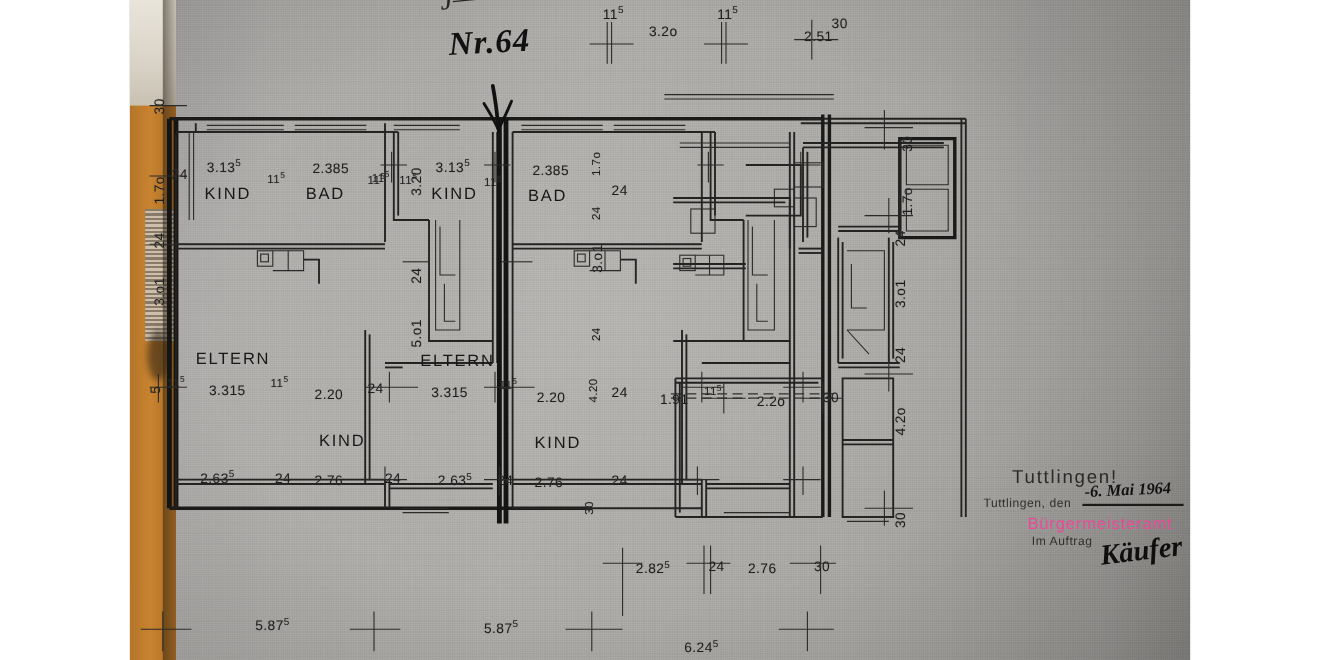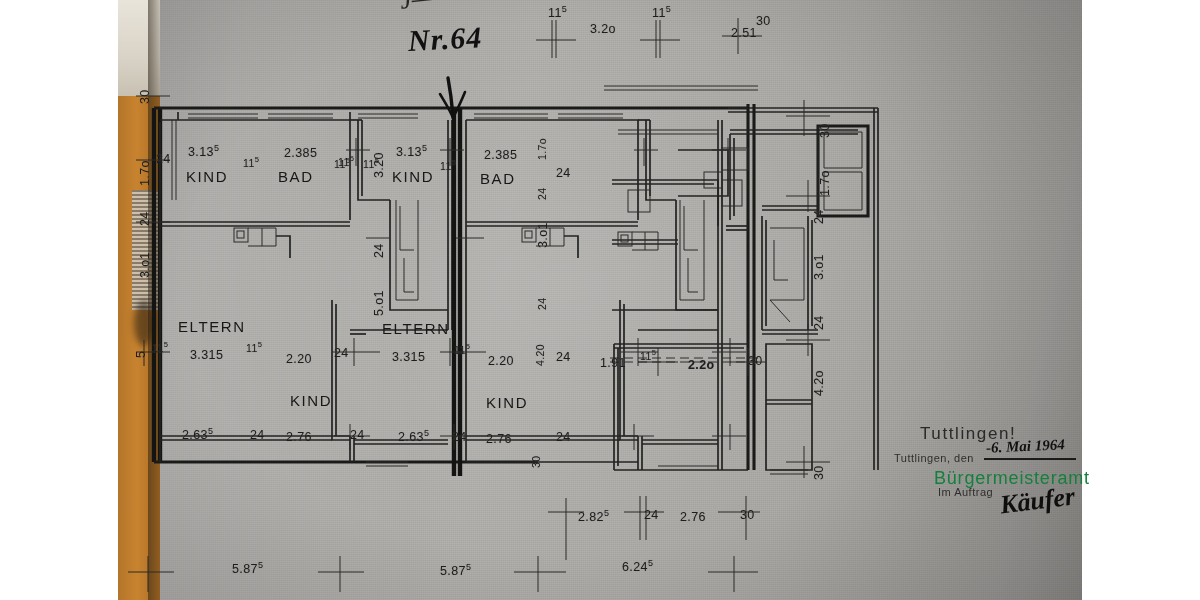"2.2o" div.dim { font-weight: bold -> none }
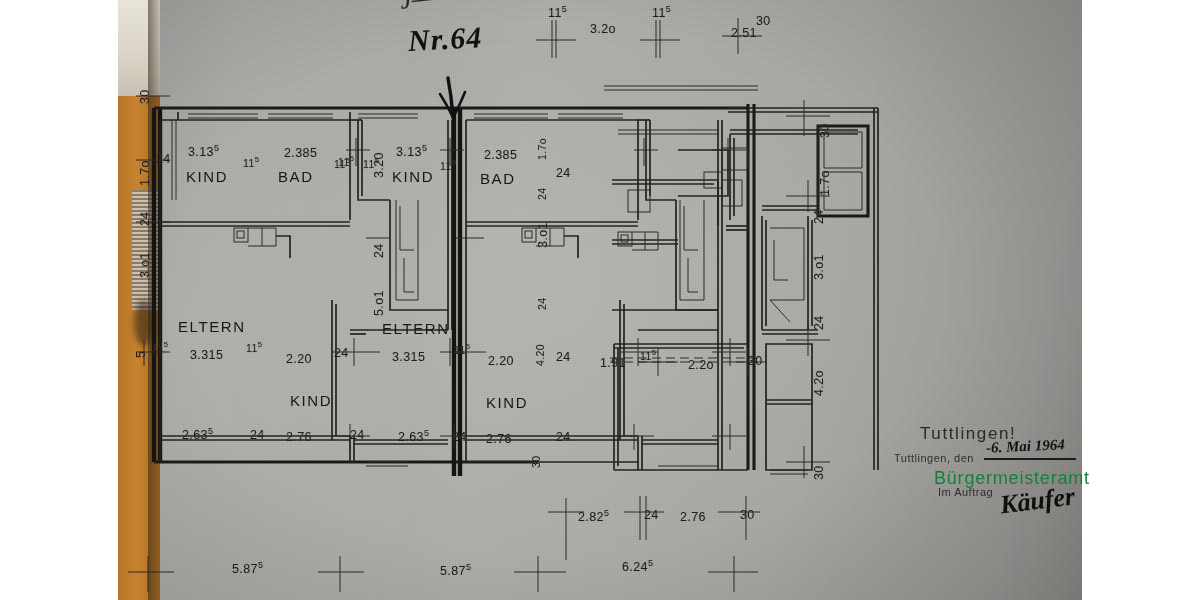"Bürgermeisteramt" .st-mid { color: #15803d -> #ec4899; font-size: 18px -> 15px }
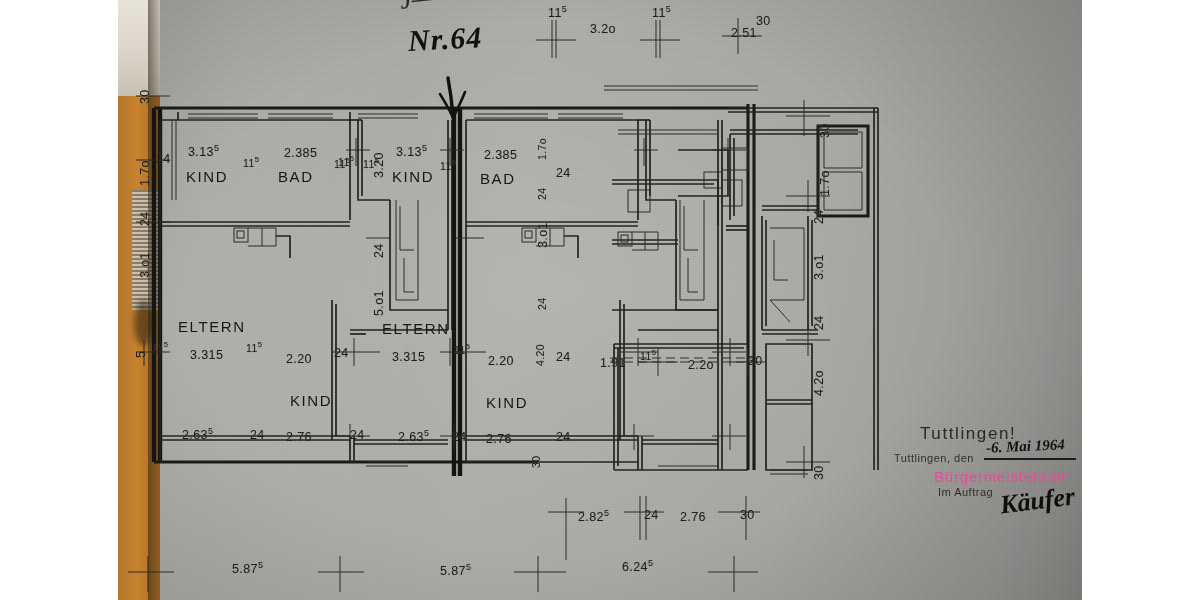"6.245" div.dim { top: 558px -> 580px }
